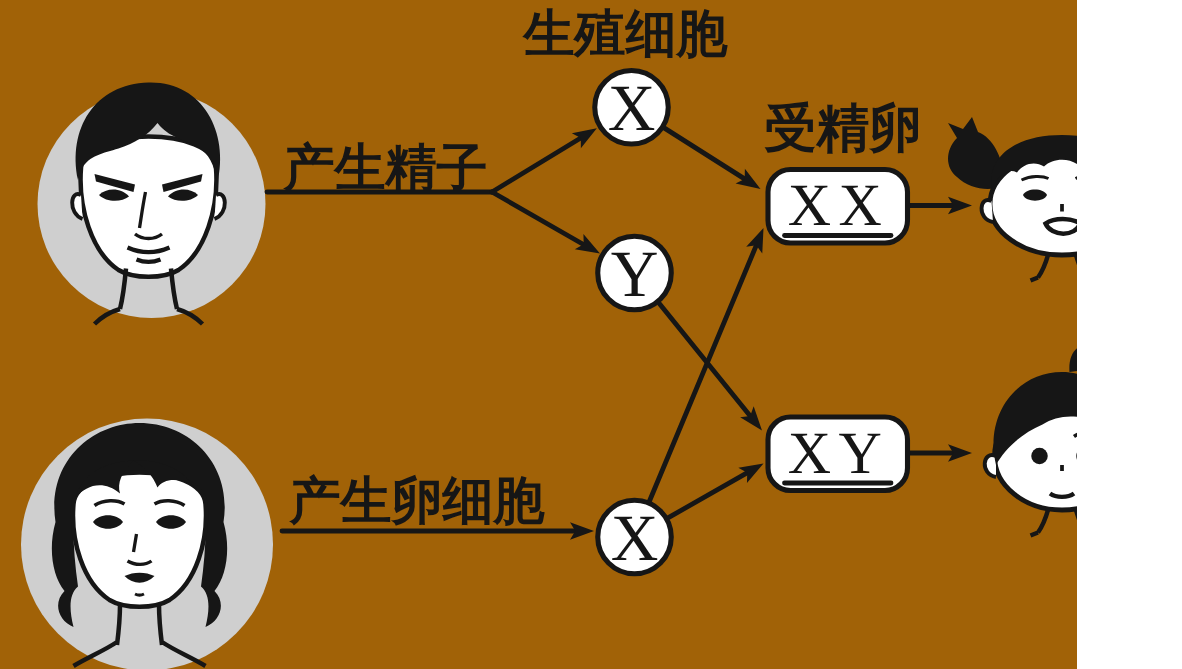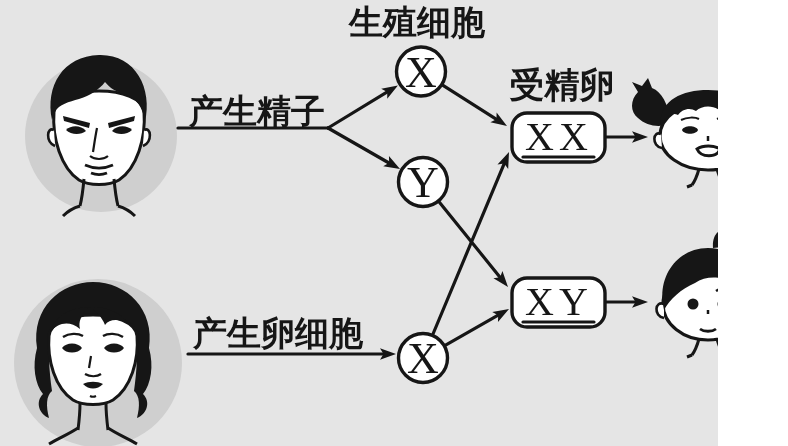"生殖细胞" .frame { background: #e5e5e5 -> #a16207 }
